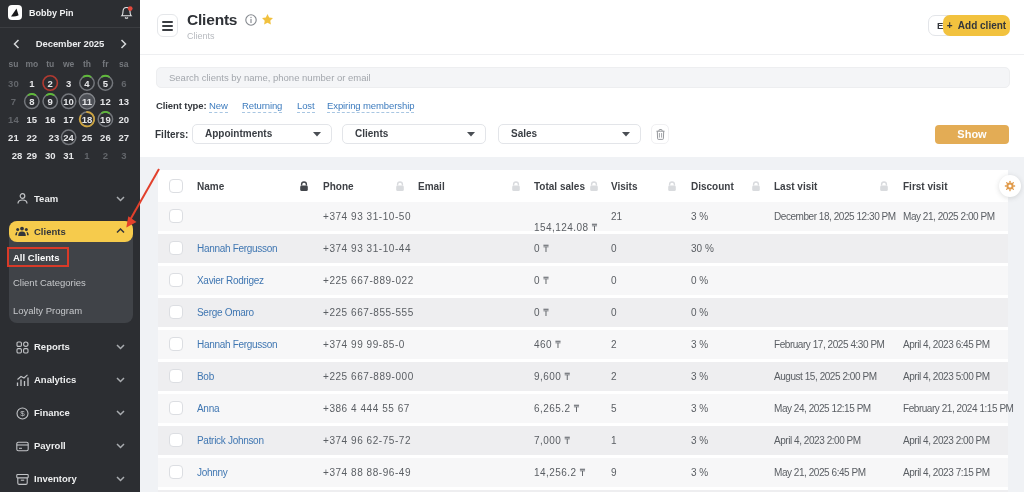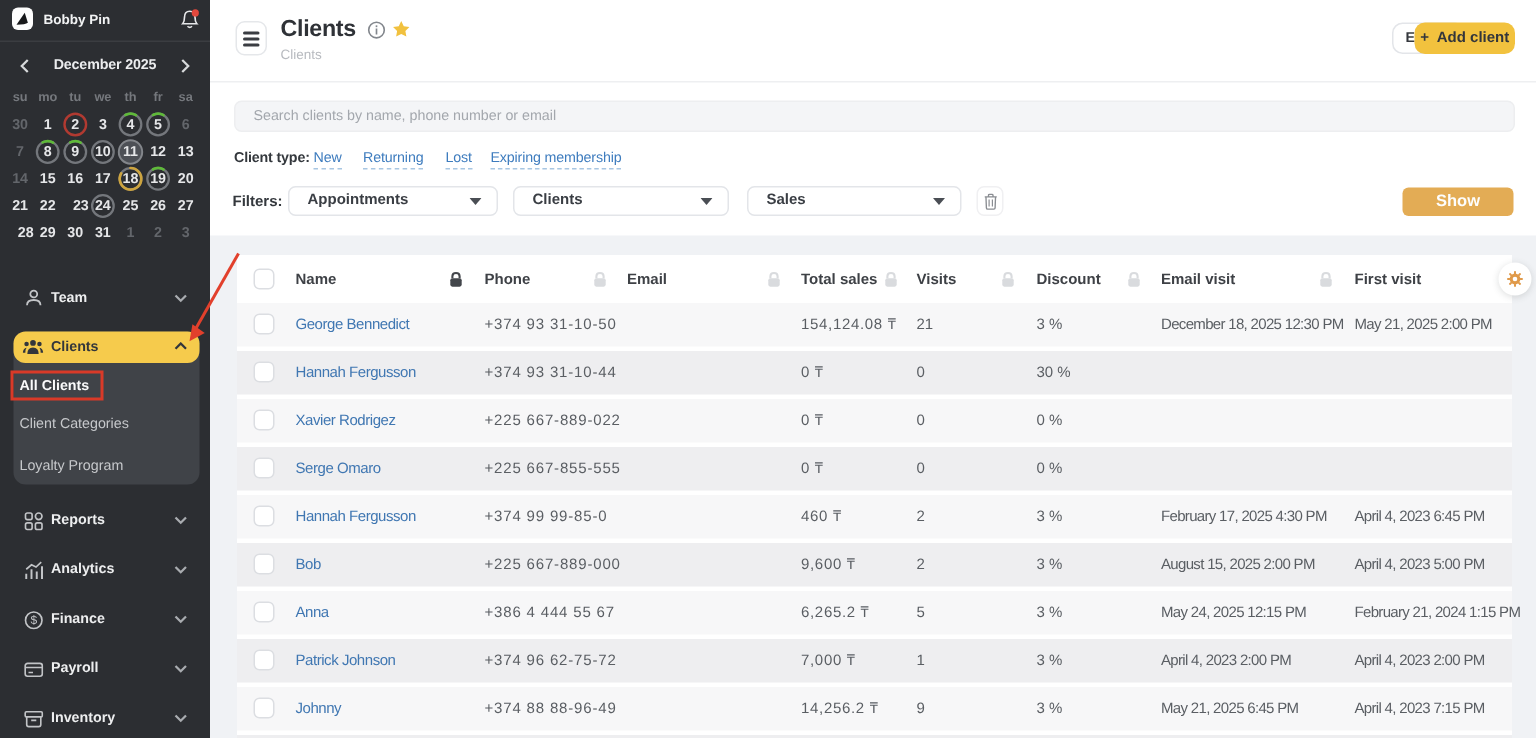"Email visit" div.abs { text: Email -> Last }
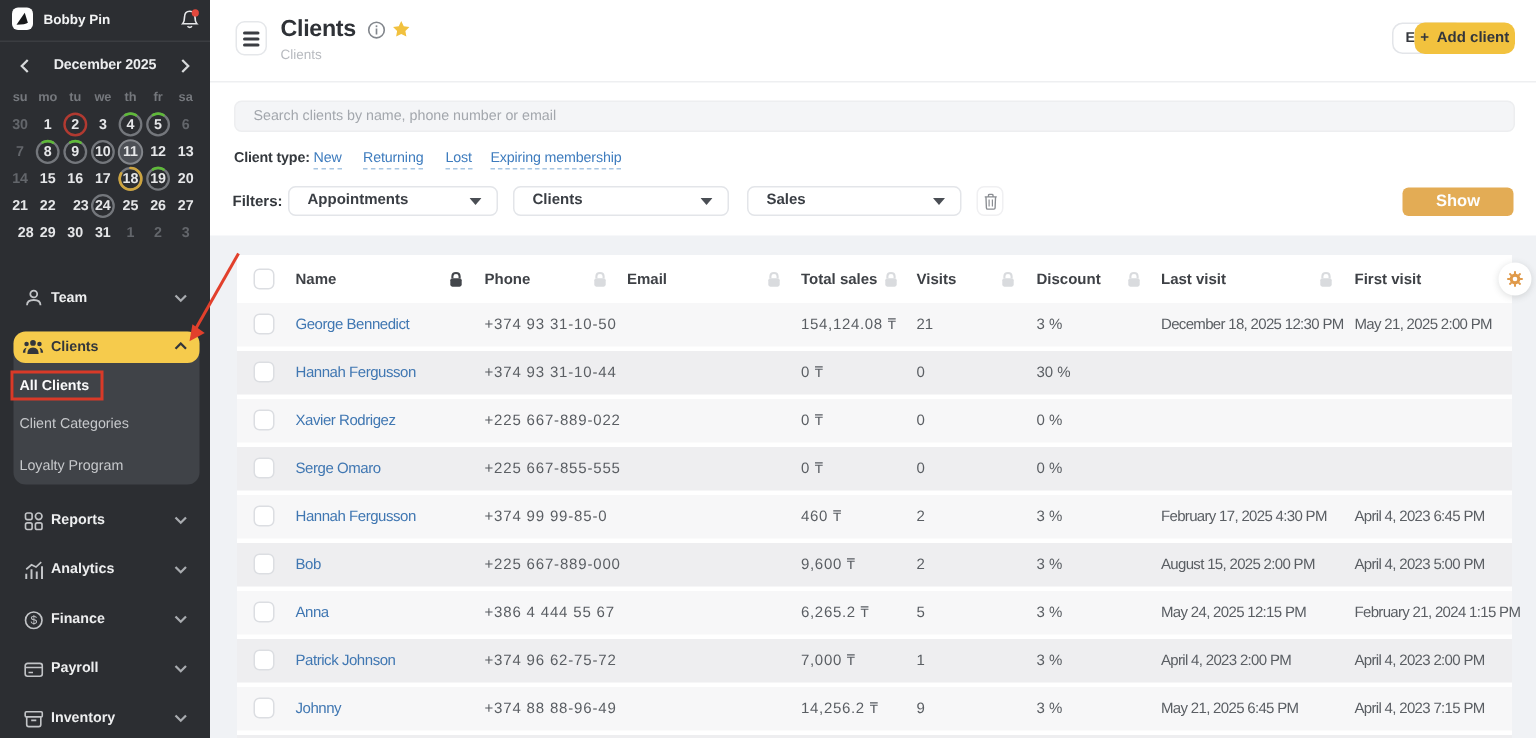"George Bennedict" div.abs { html: <div>George Bennedict</div> -> none }
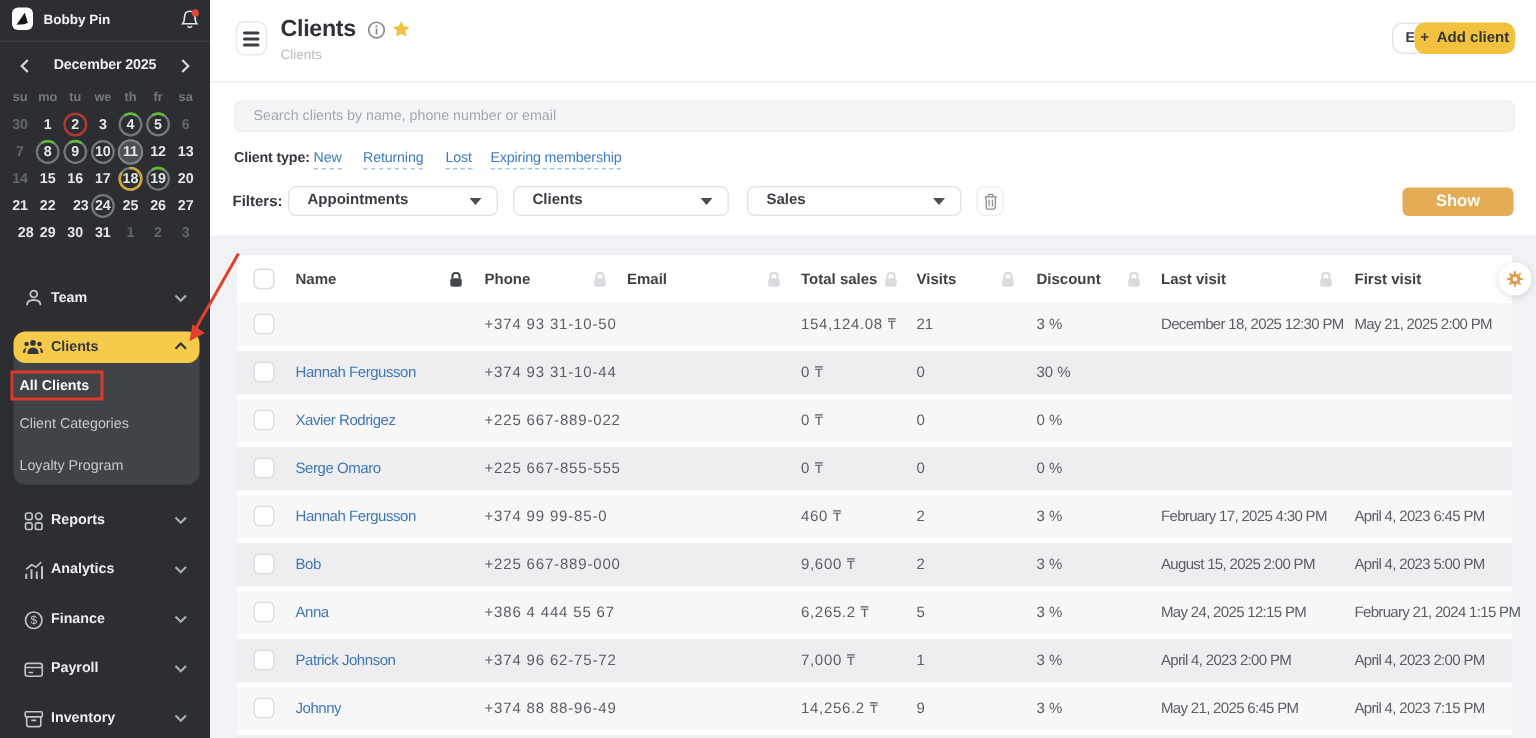"154,124.08 ₸" div.abs { top: 202px -> 213px }
